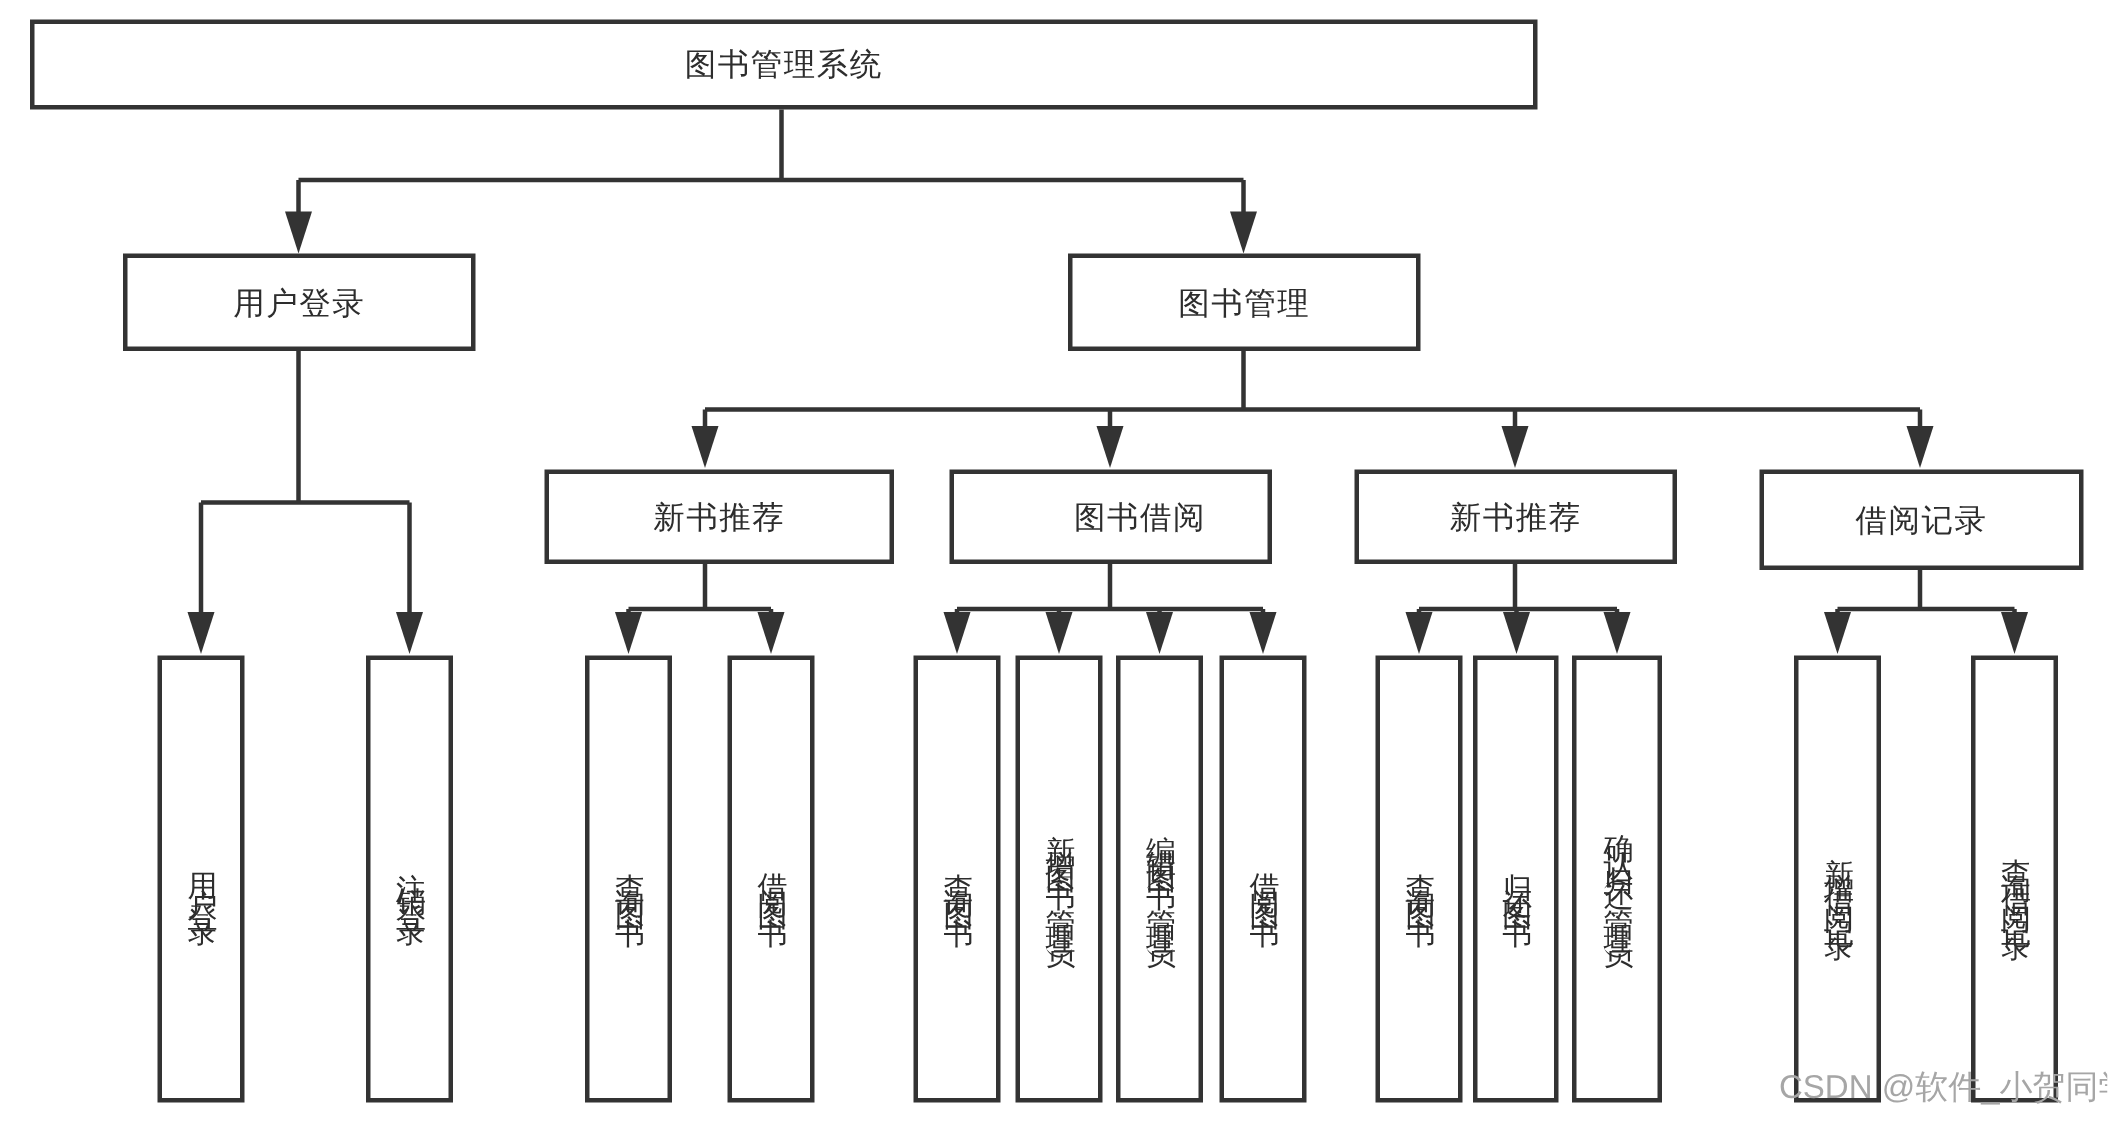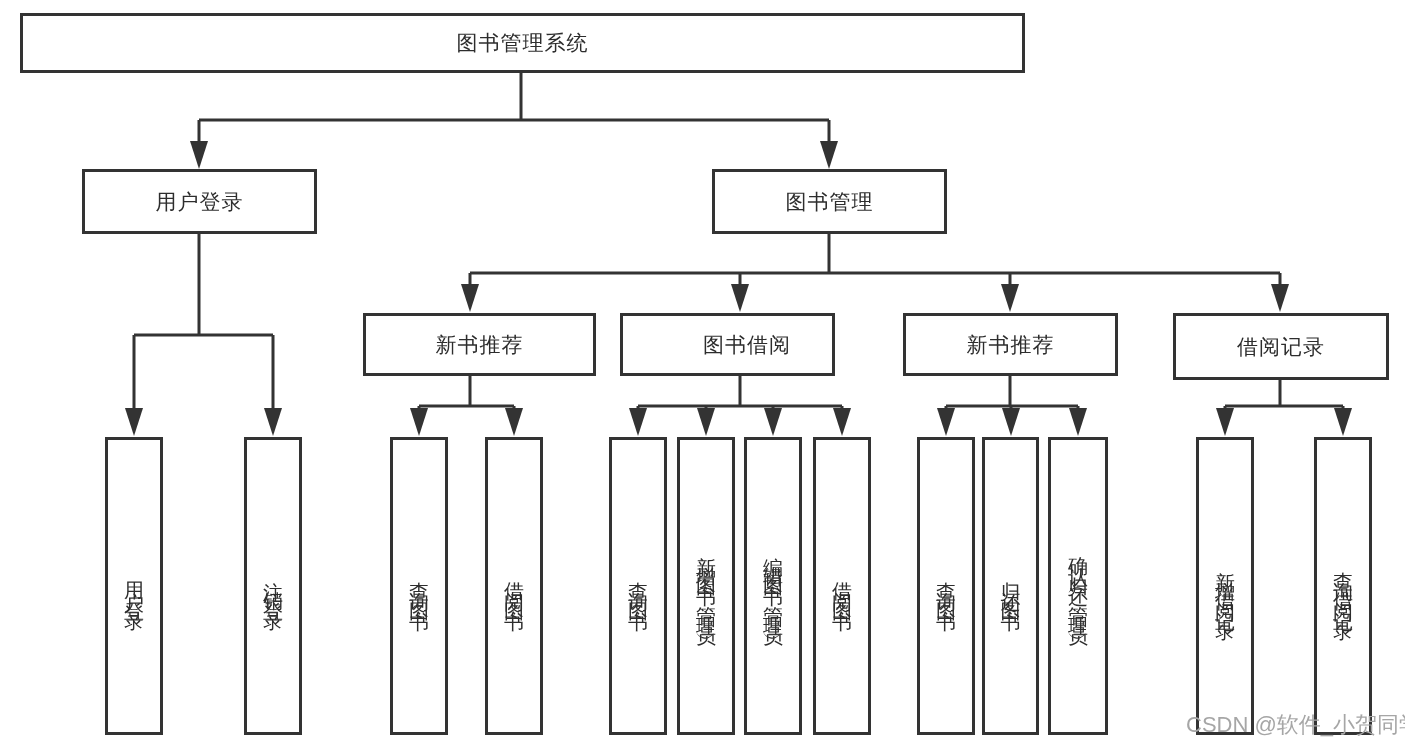"图书借阅" div.node { left: 620px -> 633px }
